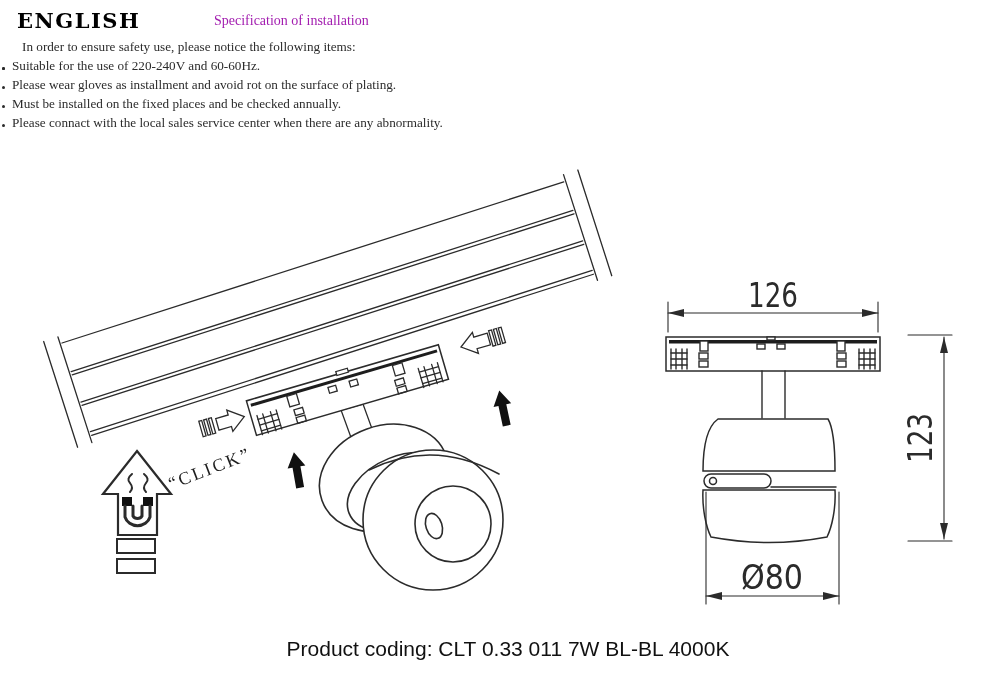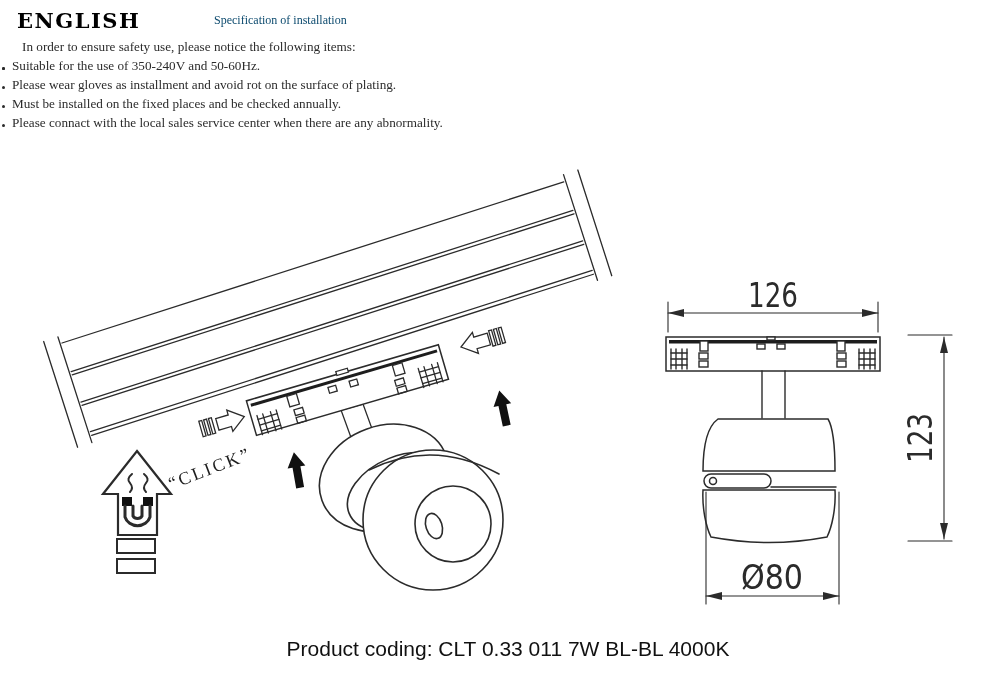"Specification of installation" .doc-title { color: #0c4a6e -> #a21caf; font-size: 12px -> 14px }
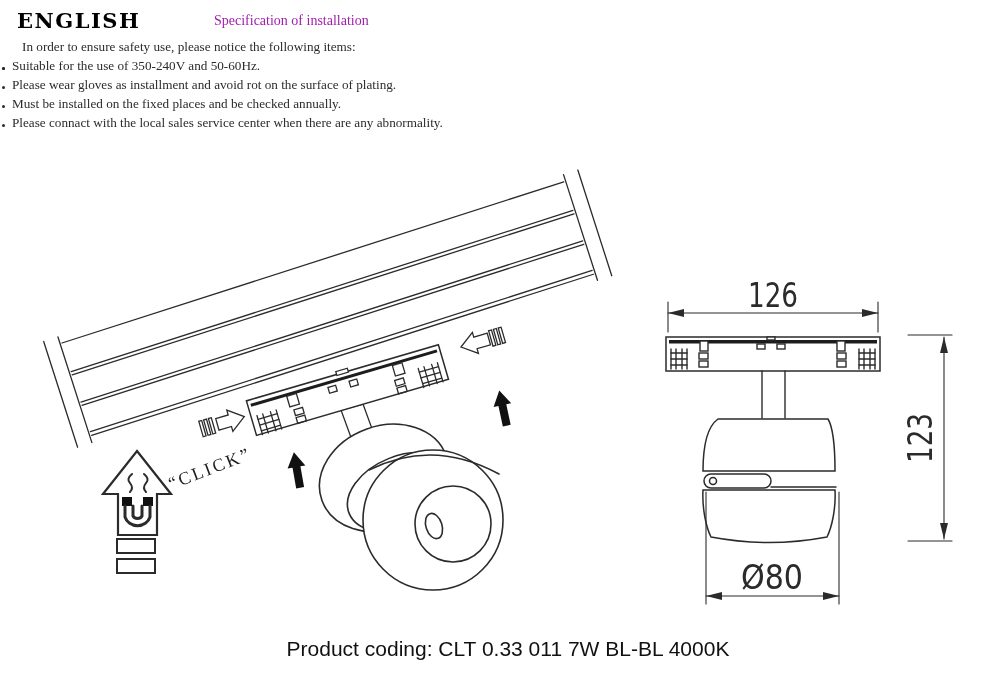"Suitable for the use of" span { text: 350-240V and 50-60Hz -> 220-240V and 60-60Hz }
